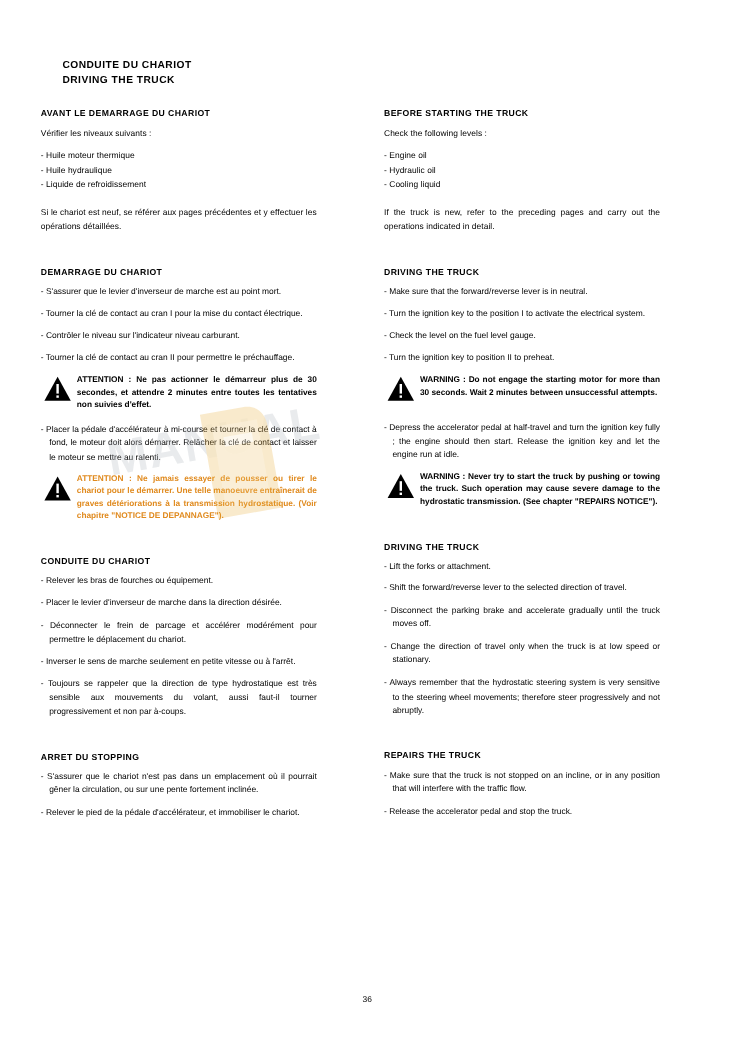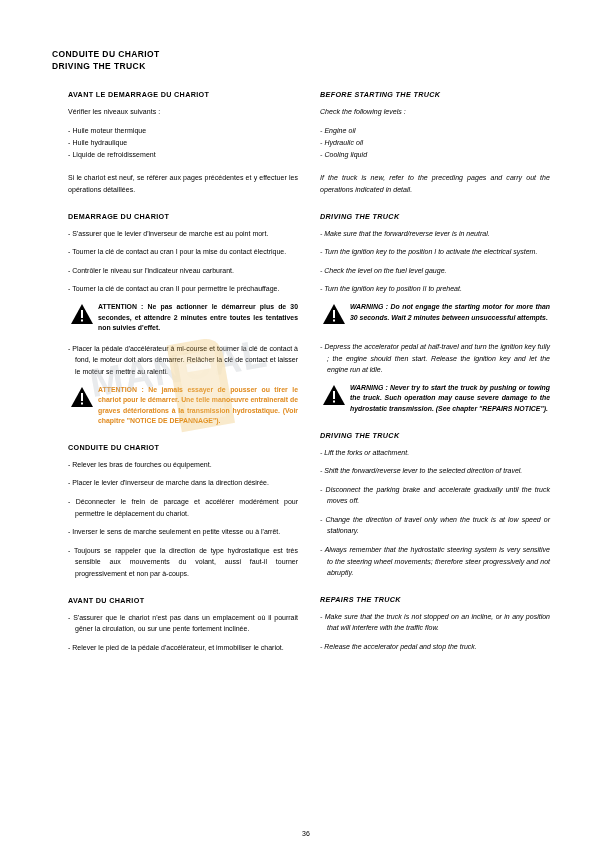"AVANT LE DEMARRAGE DU CHARIOT" .col-left { left: 68px -> 34px }
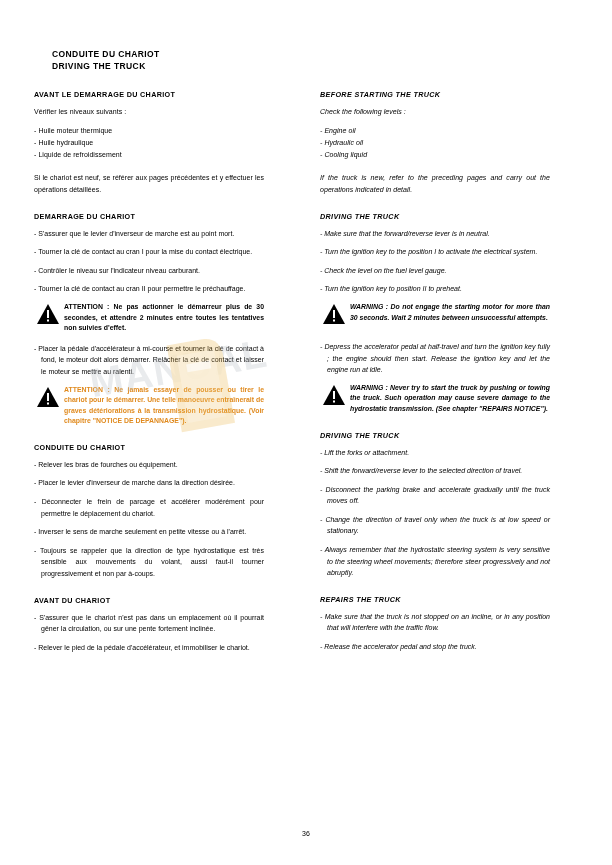"BEFORE STARTING THE TRUCK" .col-right { font-style: italic -> none }
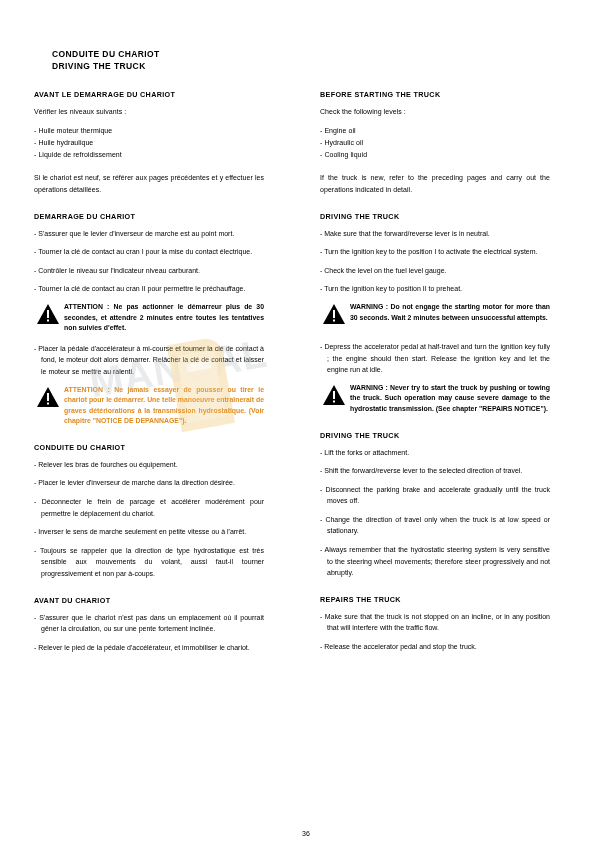"DEMARRAGE DU CHARIOT" .sec-head { margin-top: 16px -> 26px }
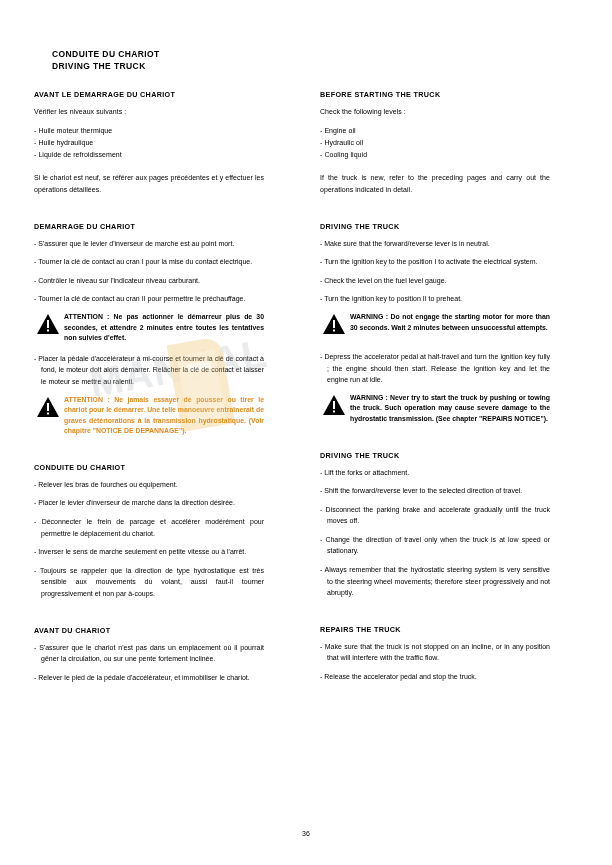"AVANT DU CHARIOT" div.sec-head { text: AVANT DU CHARIOT -> ARRET DU STOPPING }
